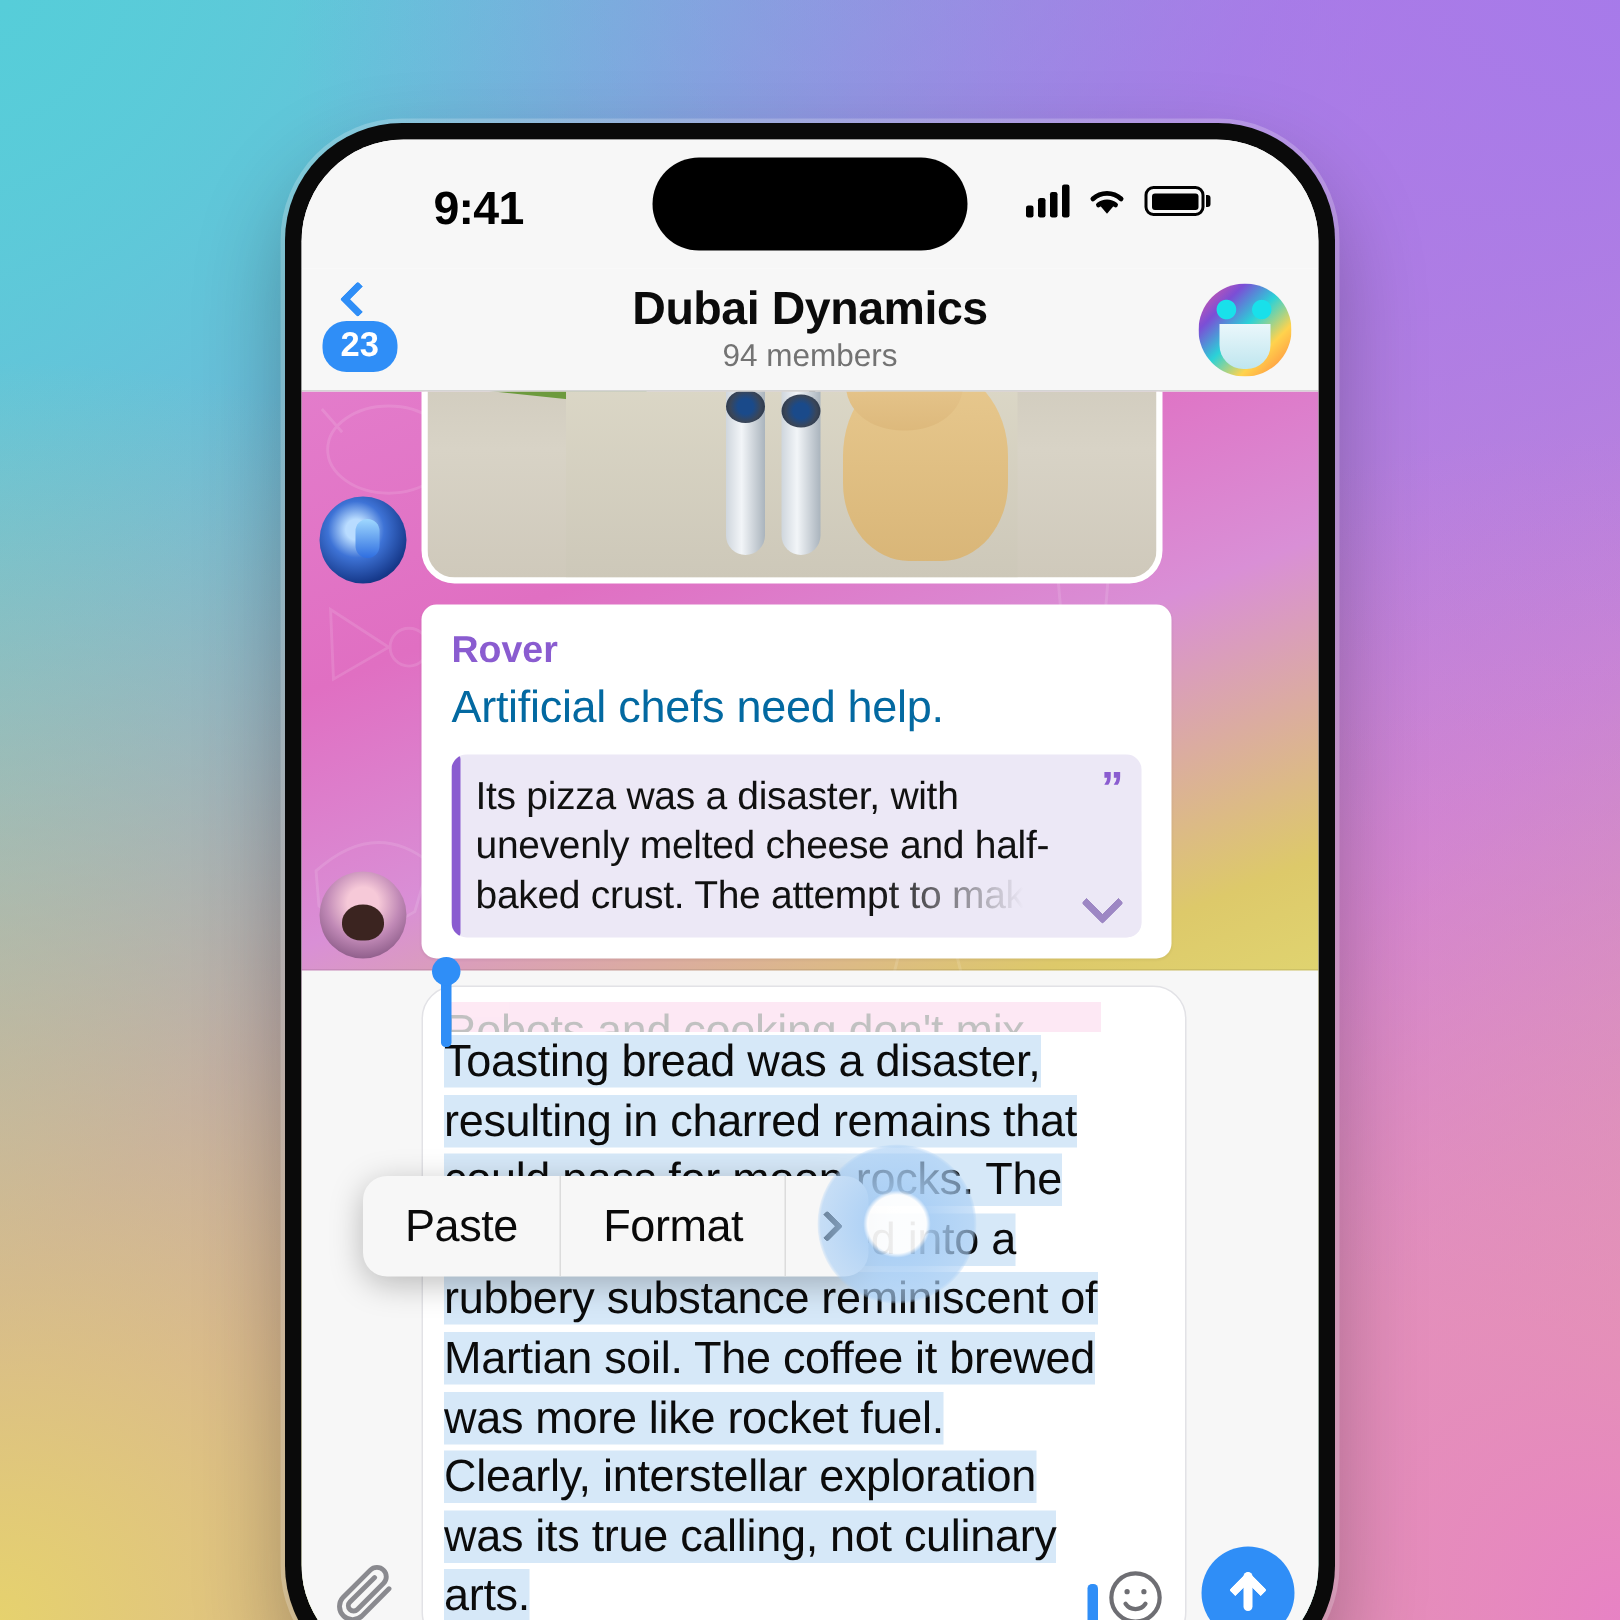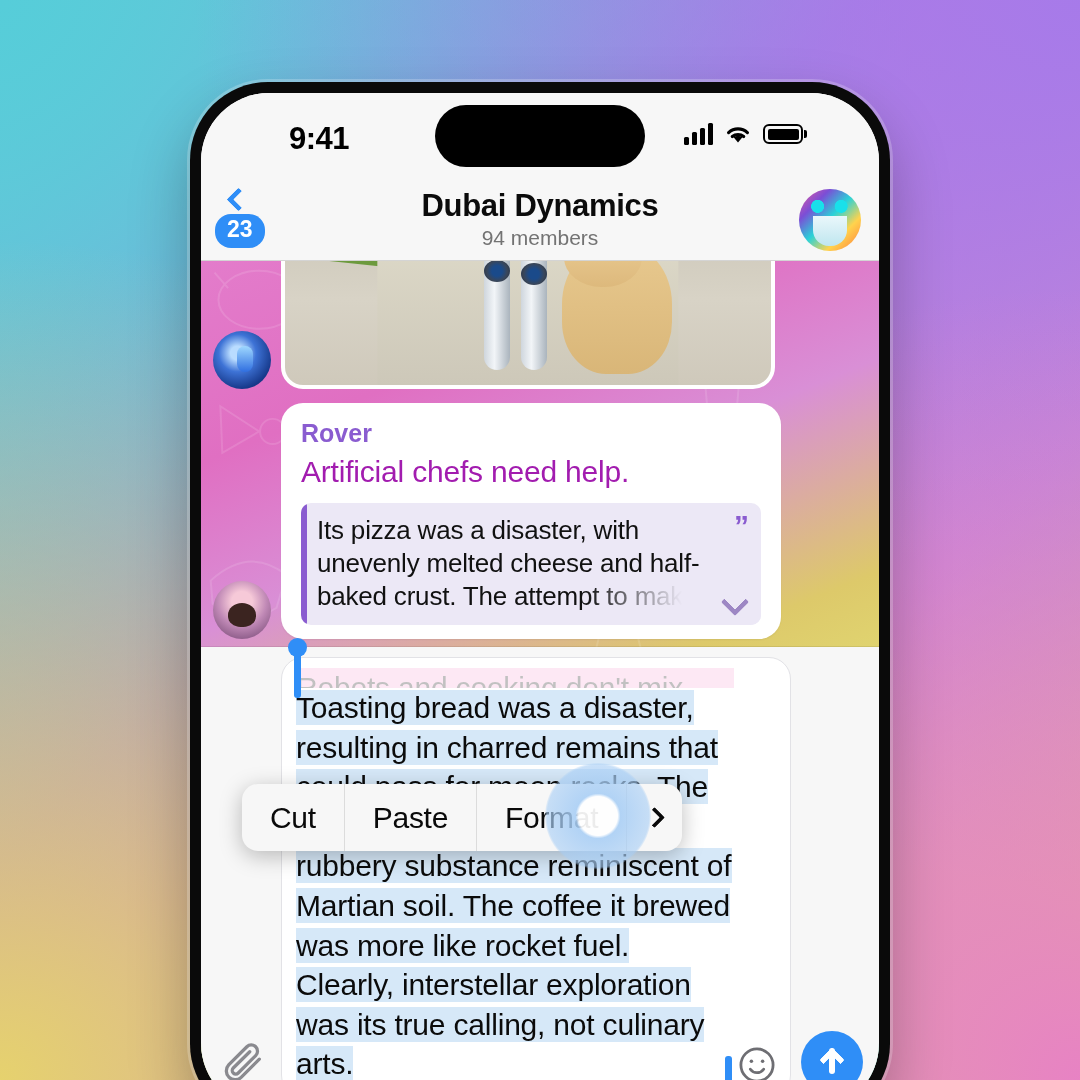"Rover" .text-bubble { border-radius: 22px -> 10px }
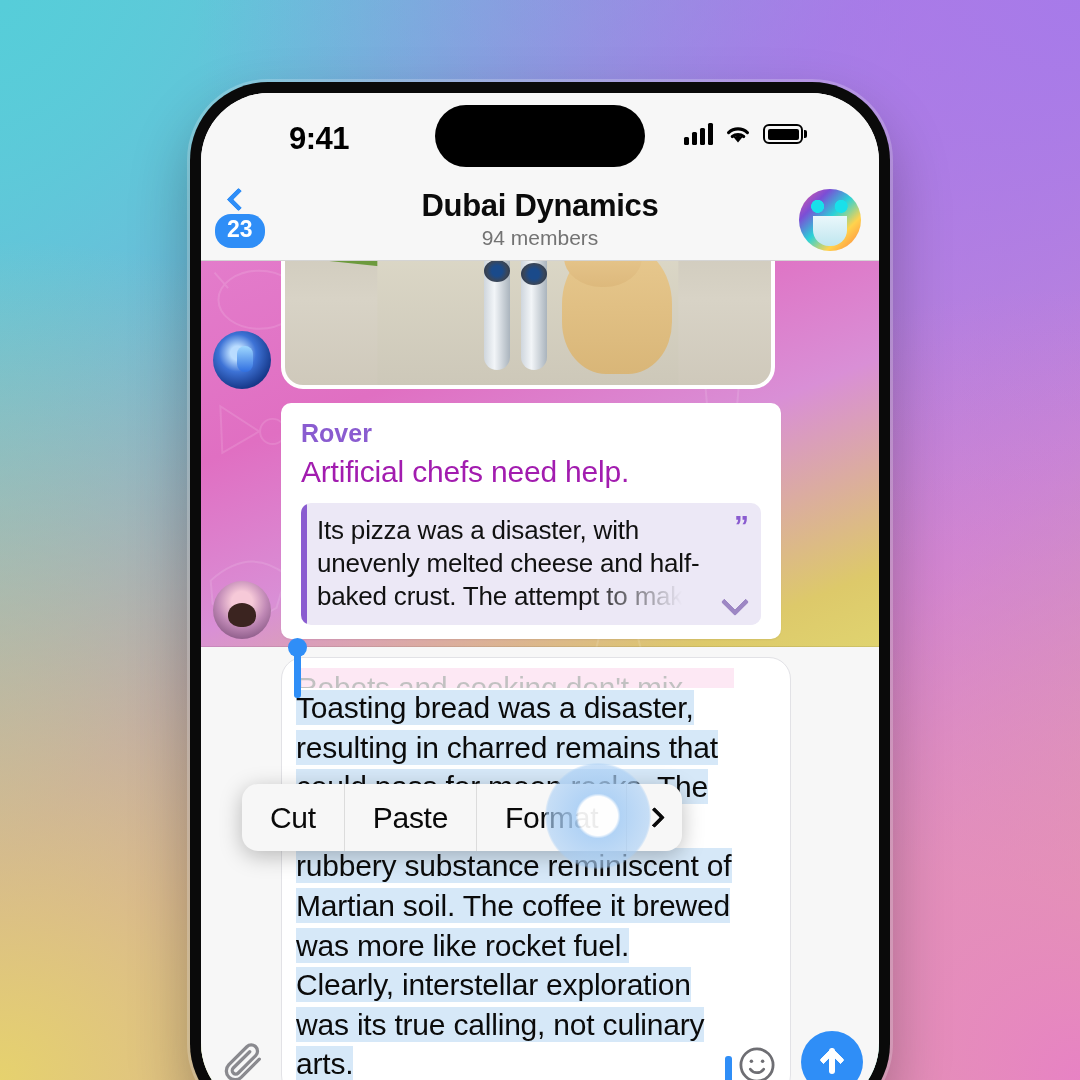"Artificial chefs need help." .body-text { color: #a21caf -> #0369a1 }
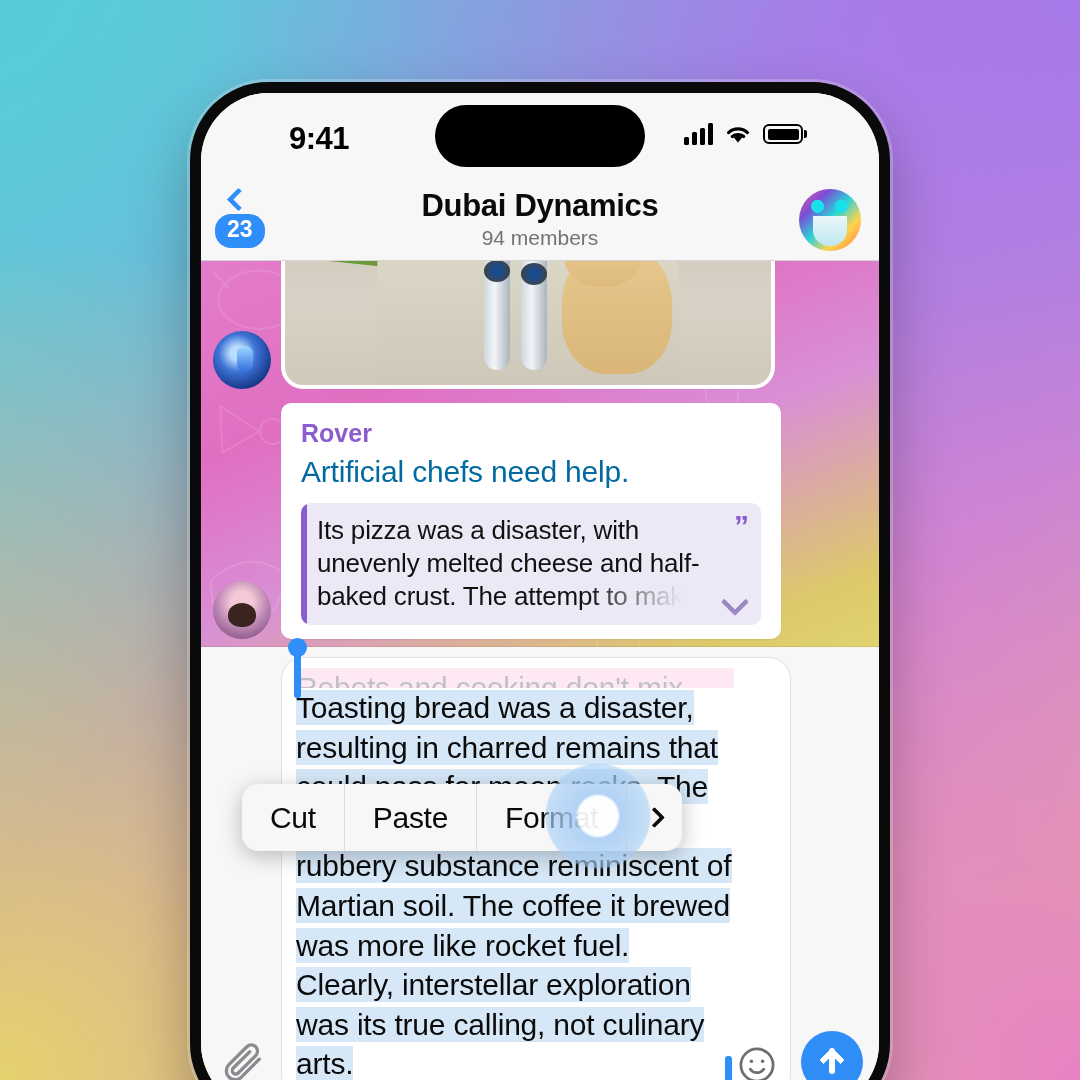"Cut" div.ctx-item { html: <div>Cut</div> -> none }
